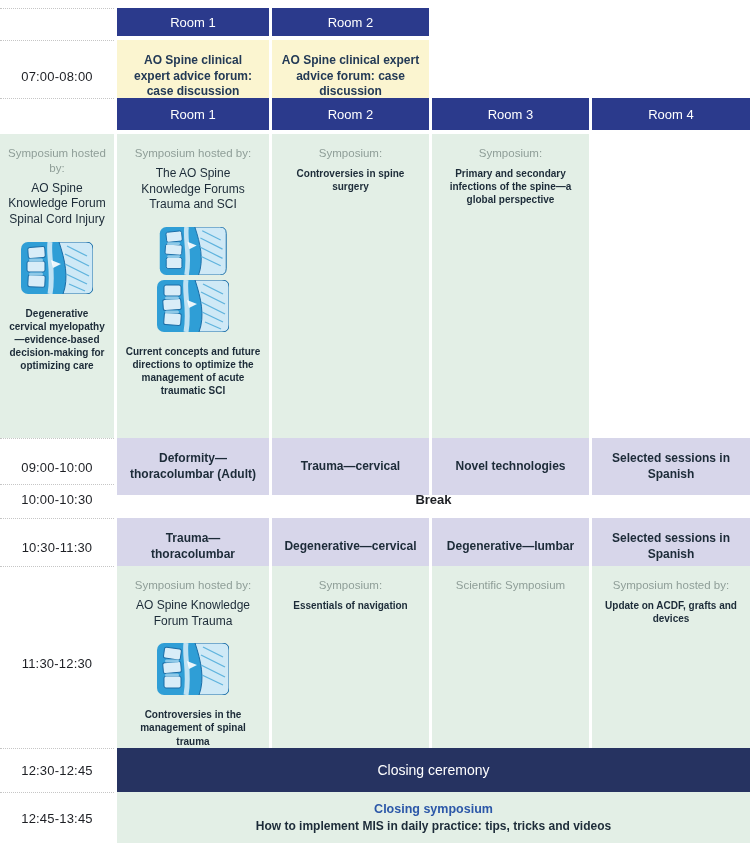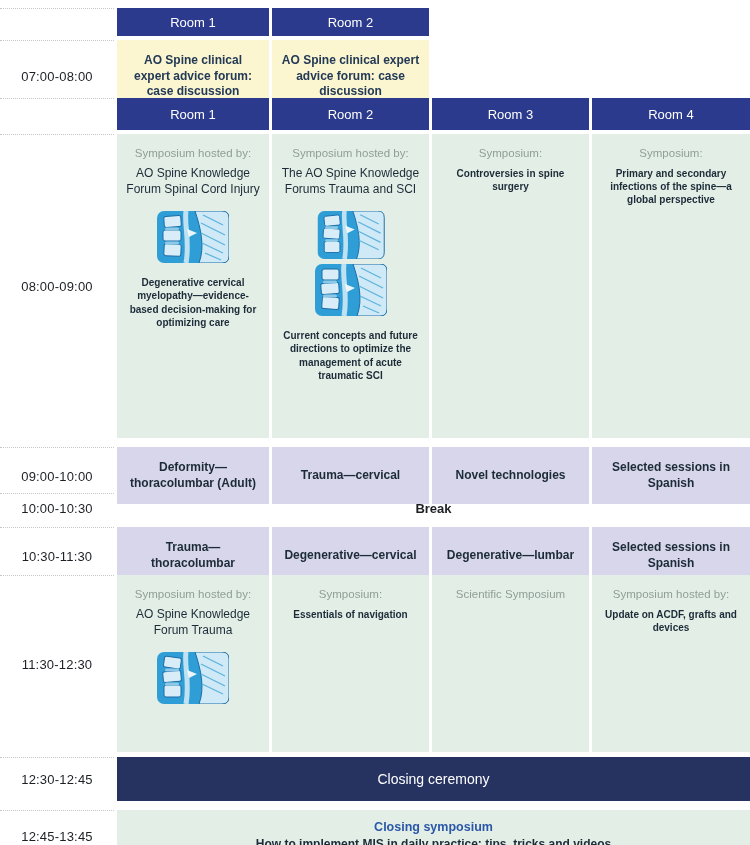"08:00-09:00" div.time { html: <div>08:00-09:00</div> -> none }
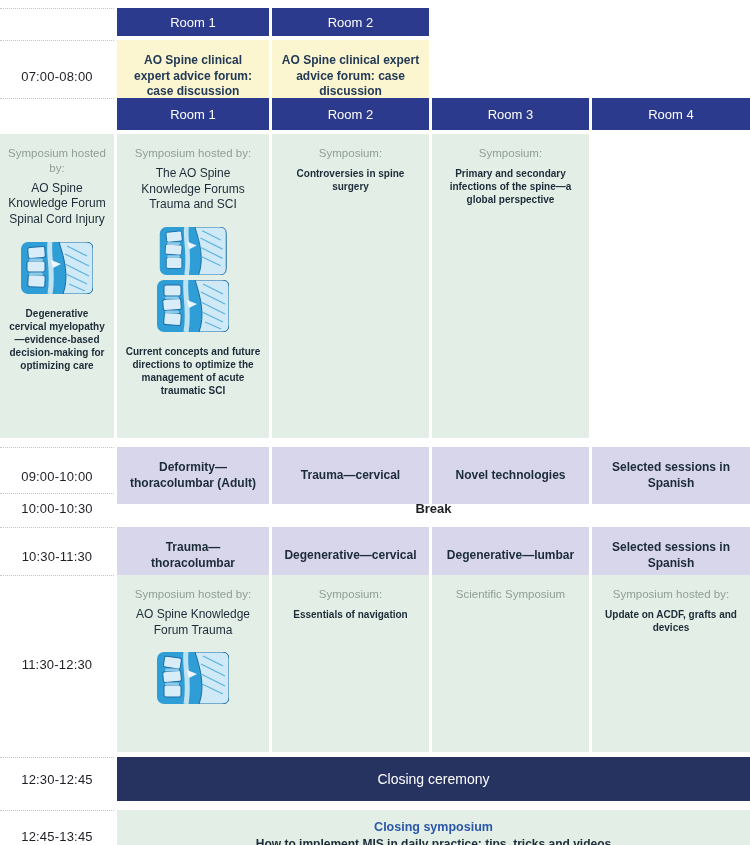"09:00-10:00" .mt3 { margin-top: 9px -> 0 }
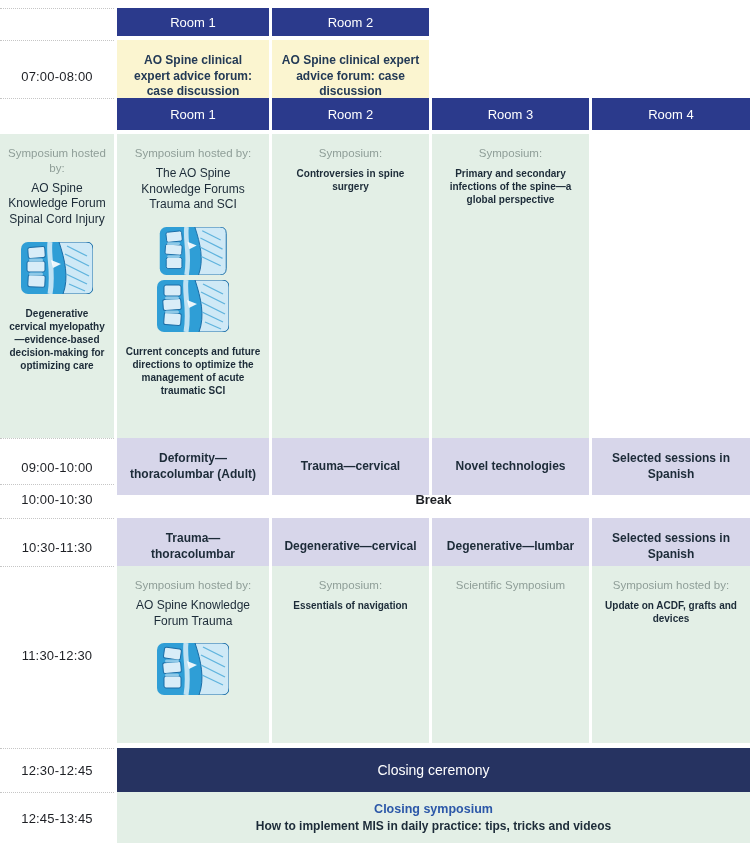"Controversies in the management of" div.s-title { html: none -> <div>Controversies in the management of spinal trauma</div> }
